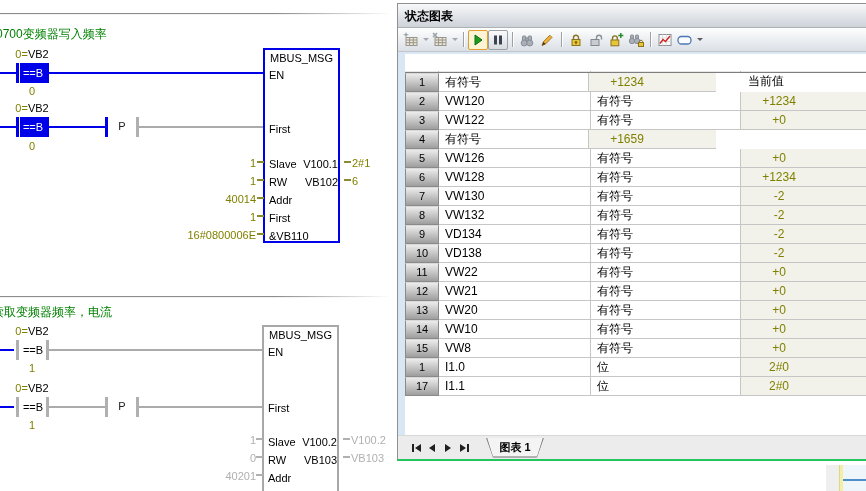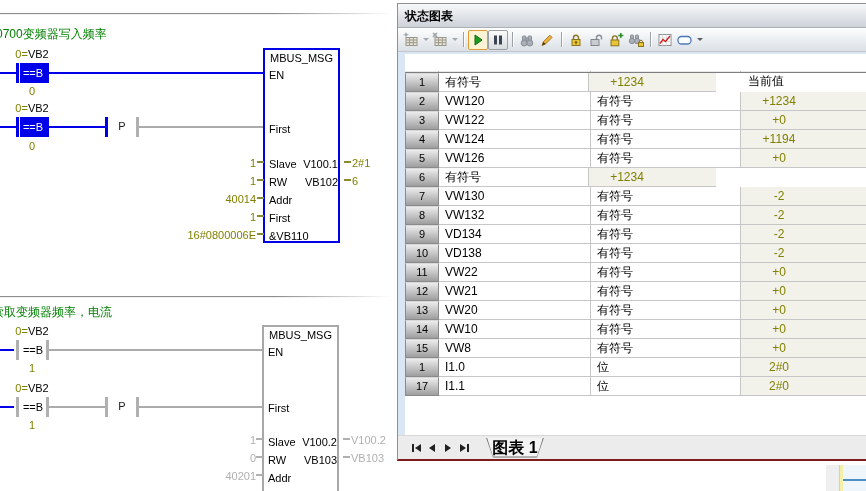"状态图表" #statwin { border-bottom: 2px solid #7f1d1d -> 2px solid #22c55e }
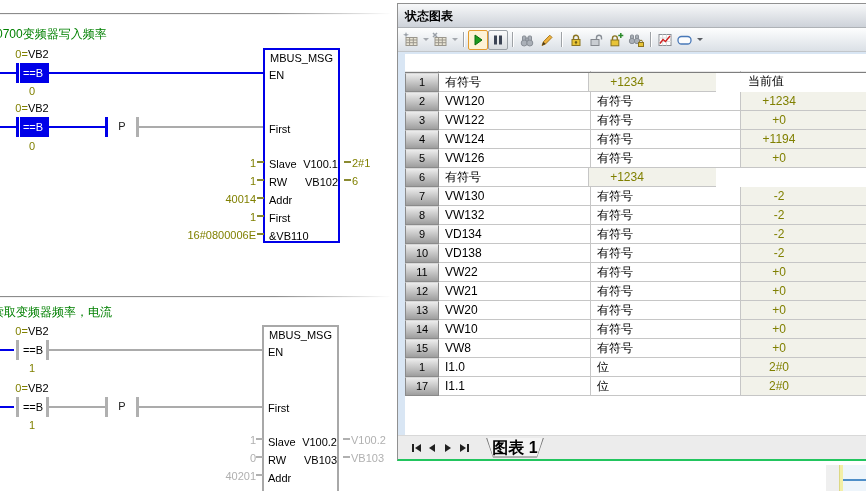"VW124" div.tcell { html: <div>VW124</div> -> none }
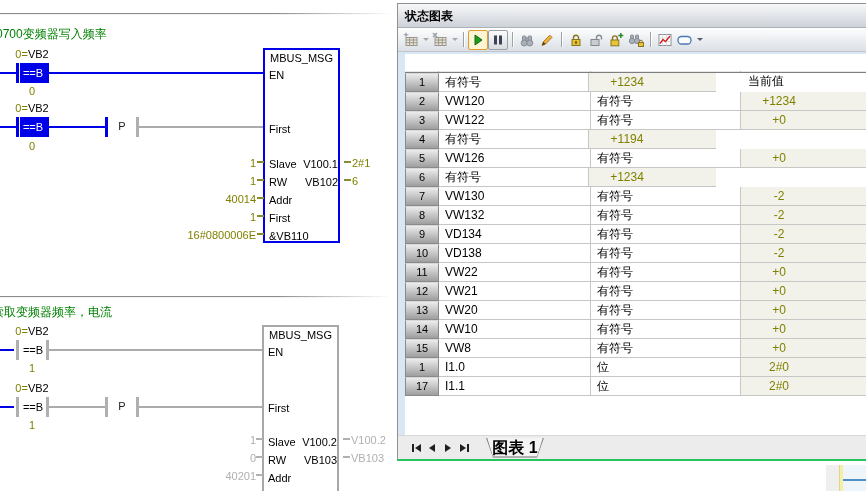"+1194" span.tvalspan { text: +1194 -> +1659 }
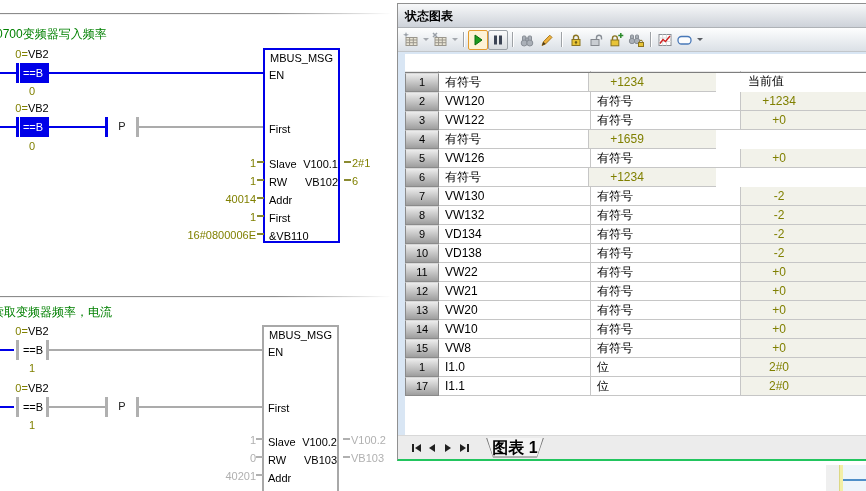"VW128" div.tcell { html: none -> <div>VW128</div> }
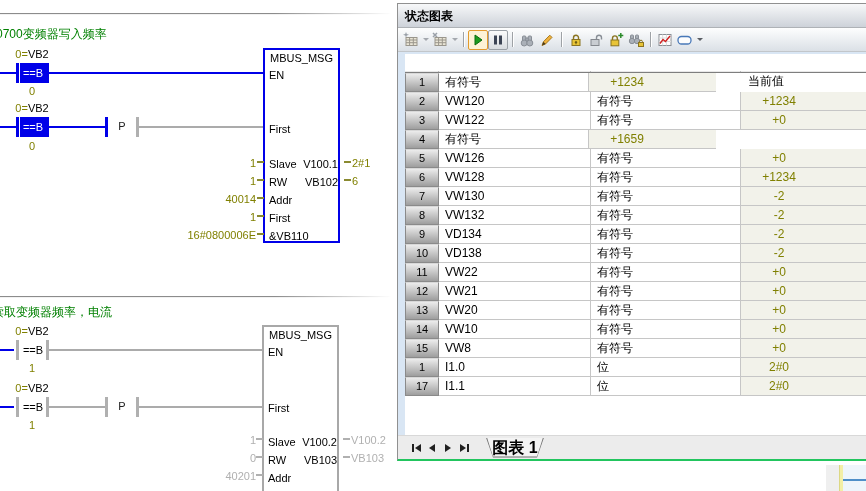"图表 1" #tab .inner { font-size: 16px -> 11px }
